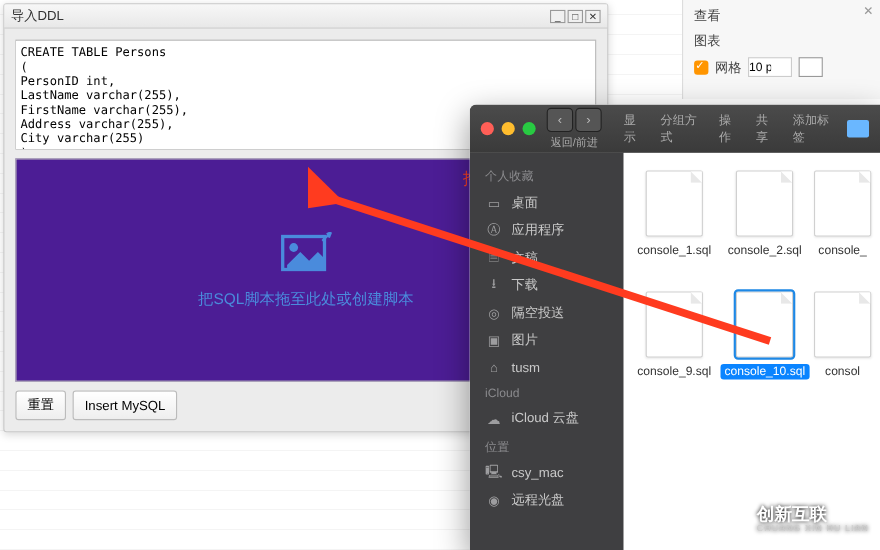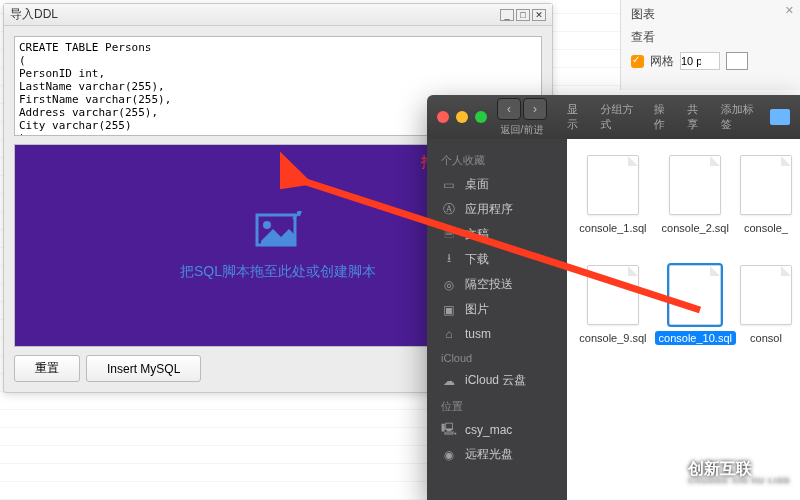"图表" div.sec { order: before "查看" -> after "查看" }
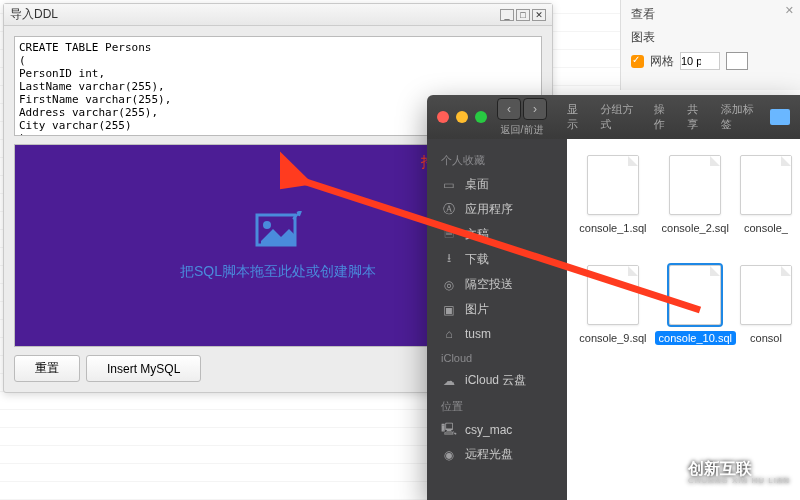"重置" .btn { padding: 4px 20px -> 4px 10px }
